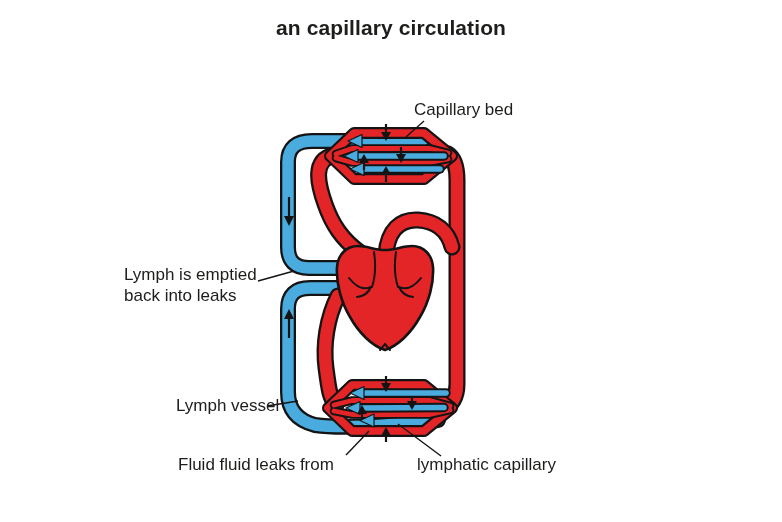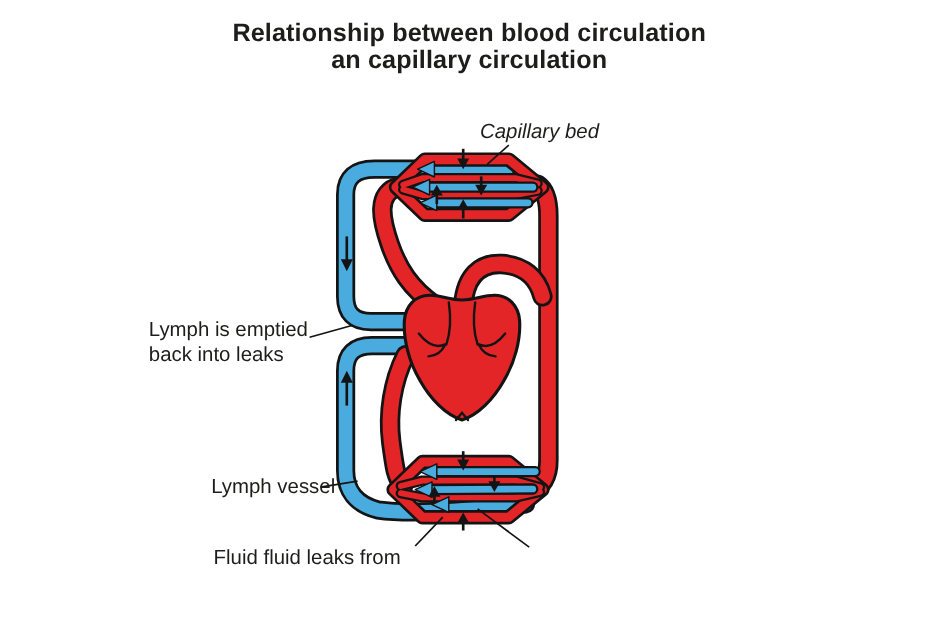"Relationship between blood circulation" div { html: <div>Relationship between blood circulation</div> -> none }
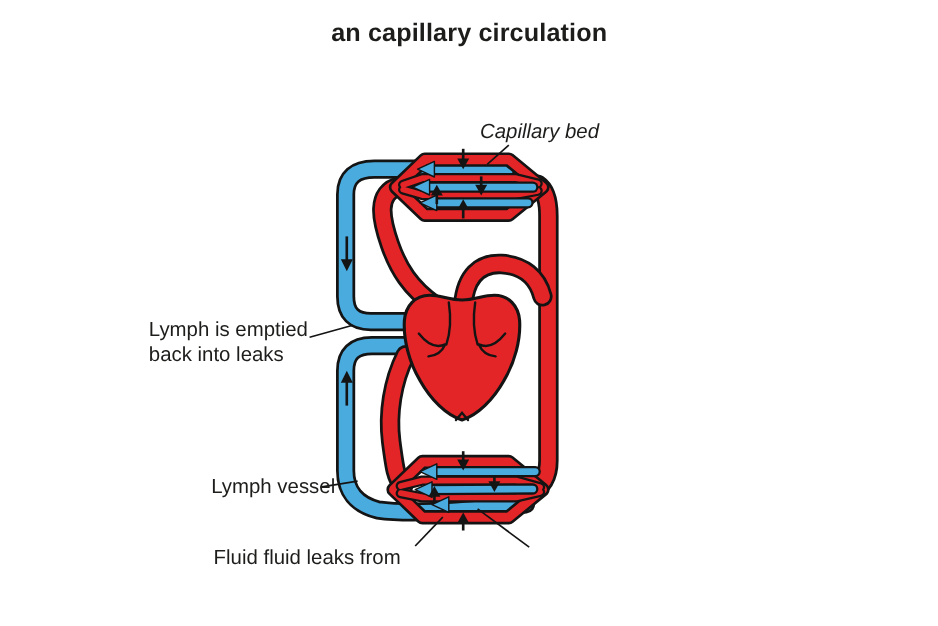"Capillary bed" #lbl-capillary { font-style: italic -> none; left: 400px -> 414px }
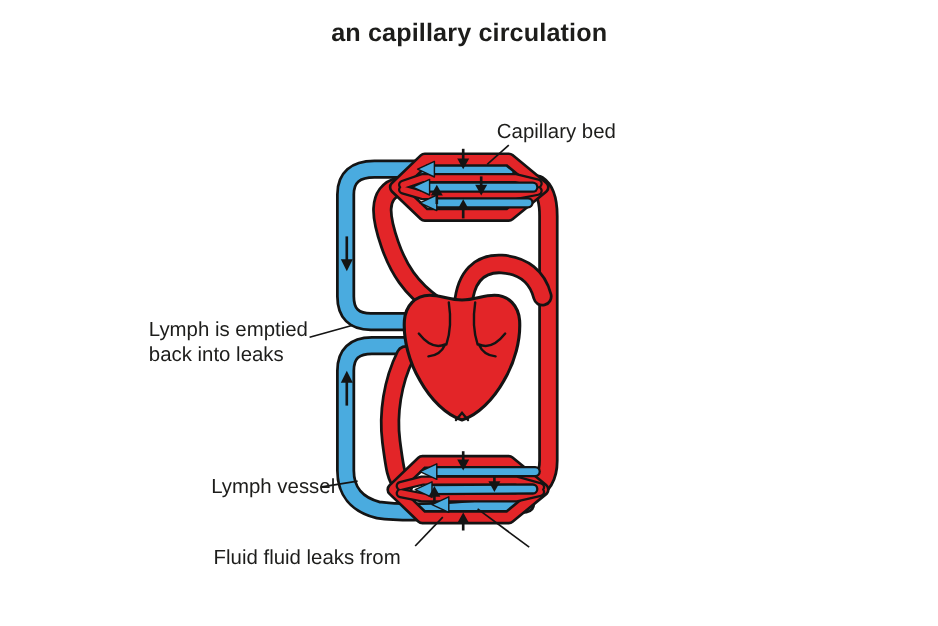"lymphatic capillary" div { html: none -> <div>lymphatic capillary</div> }
